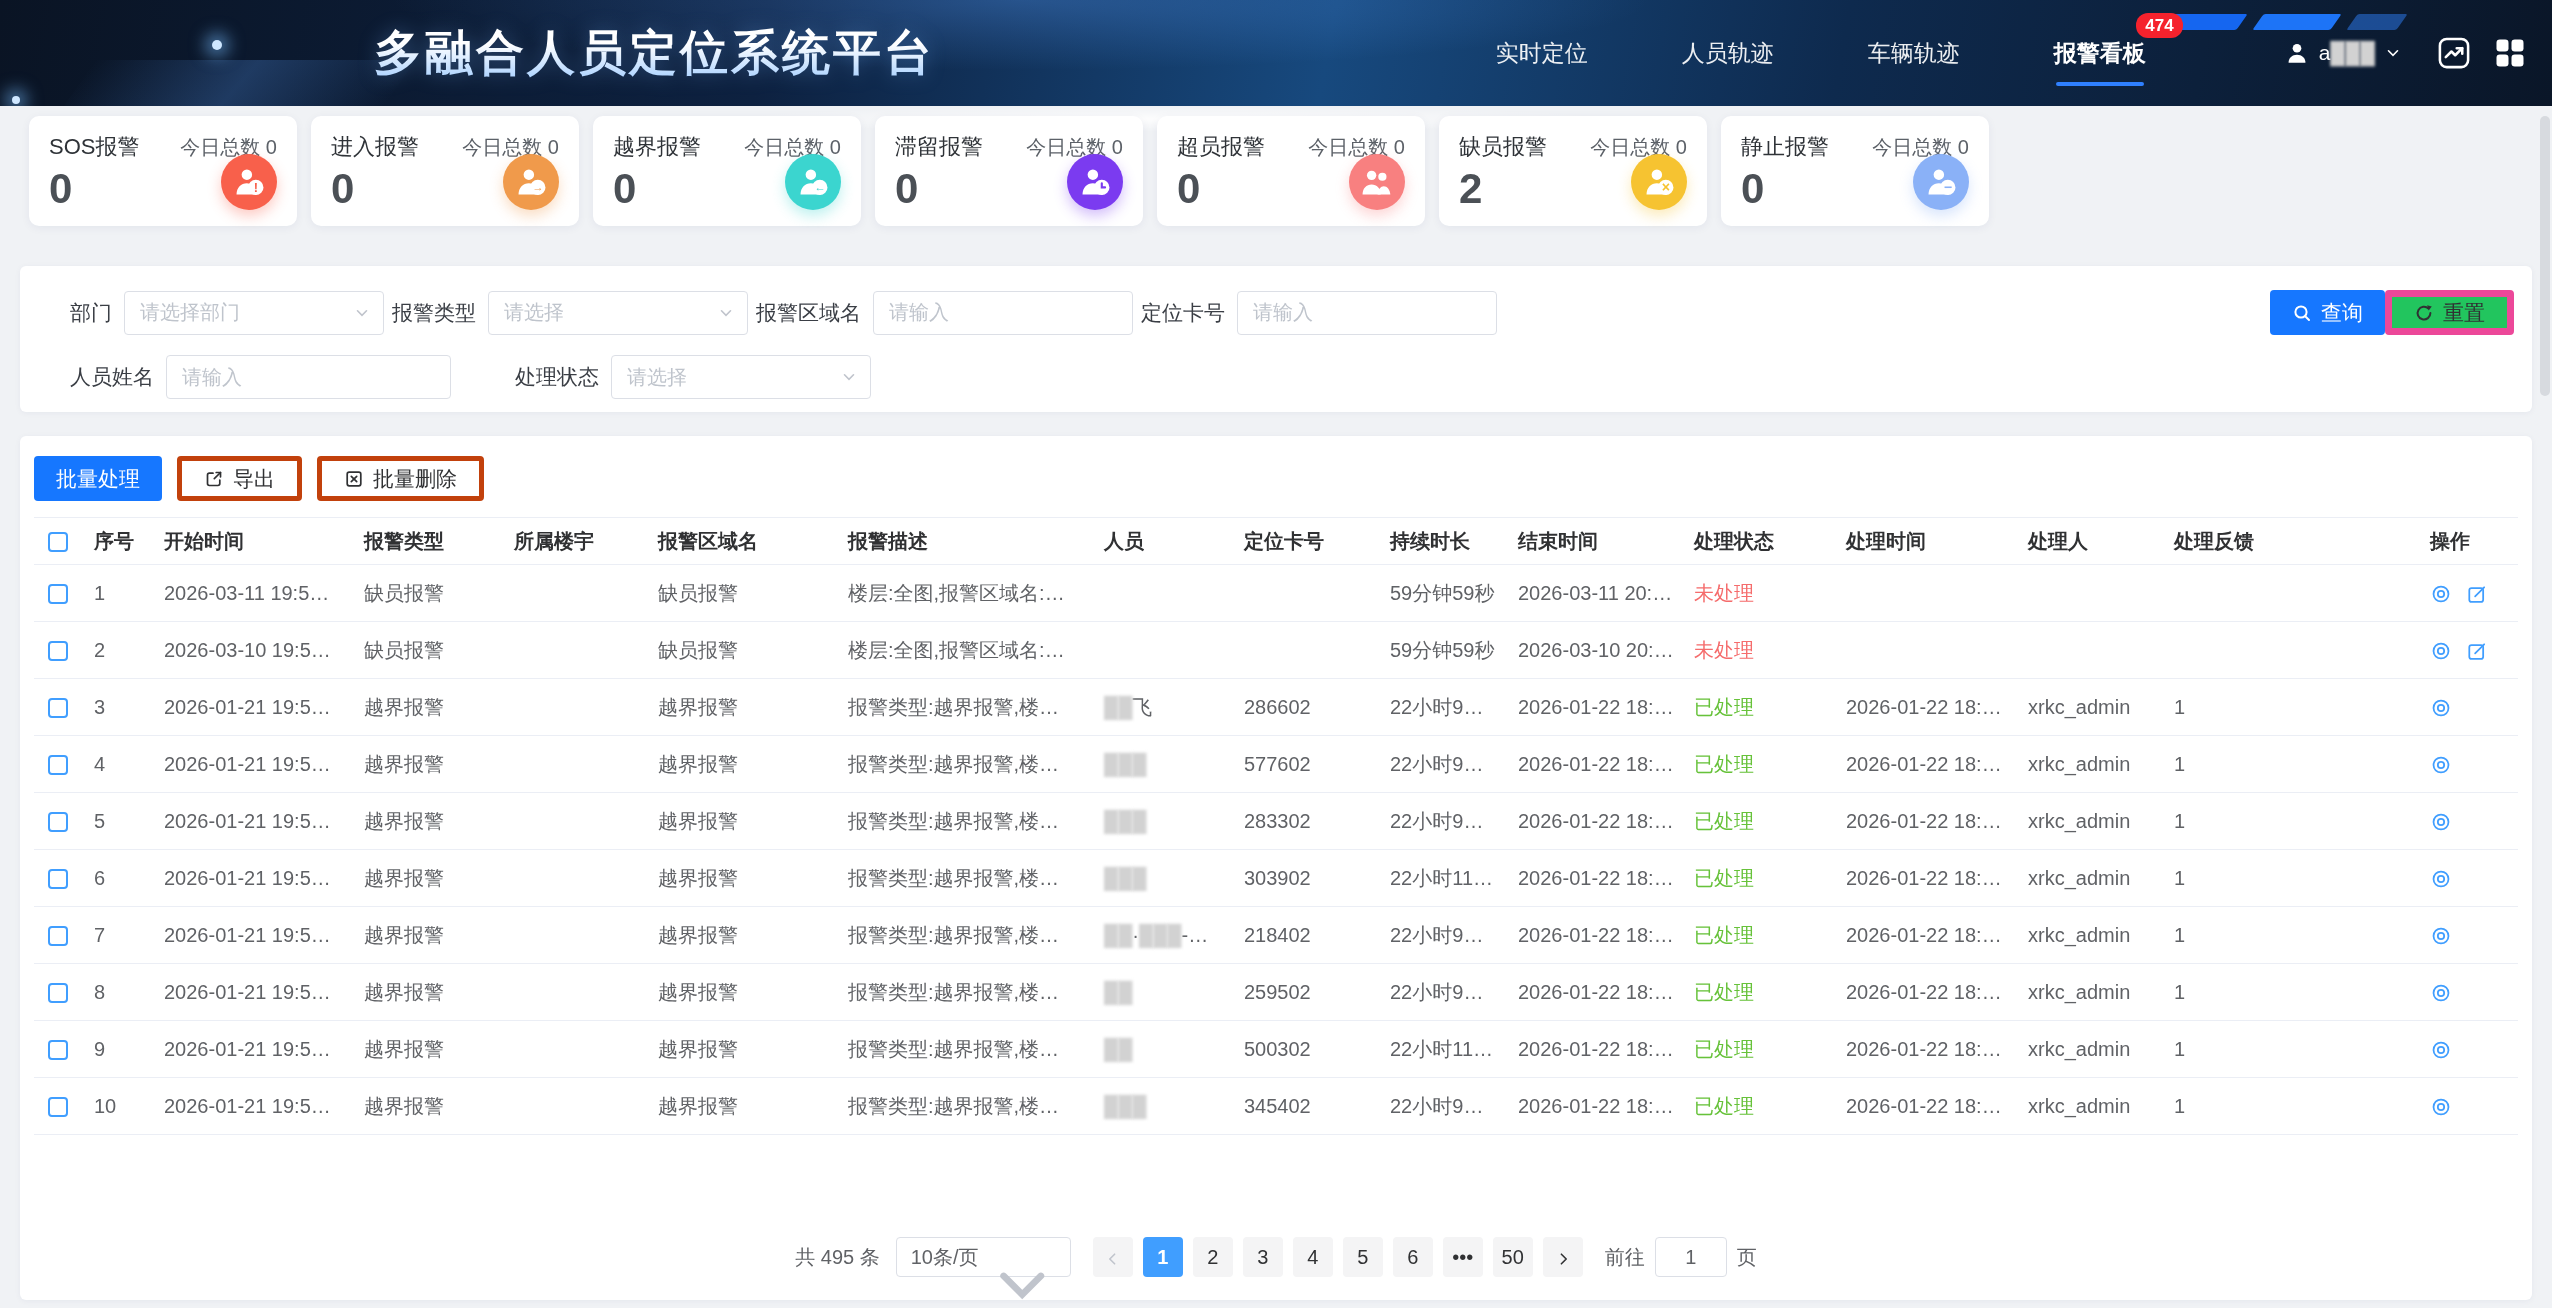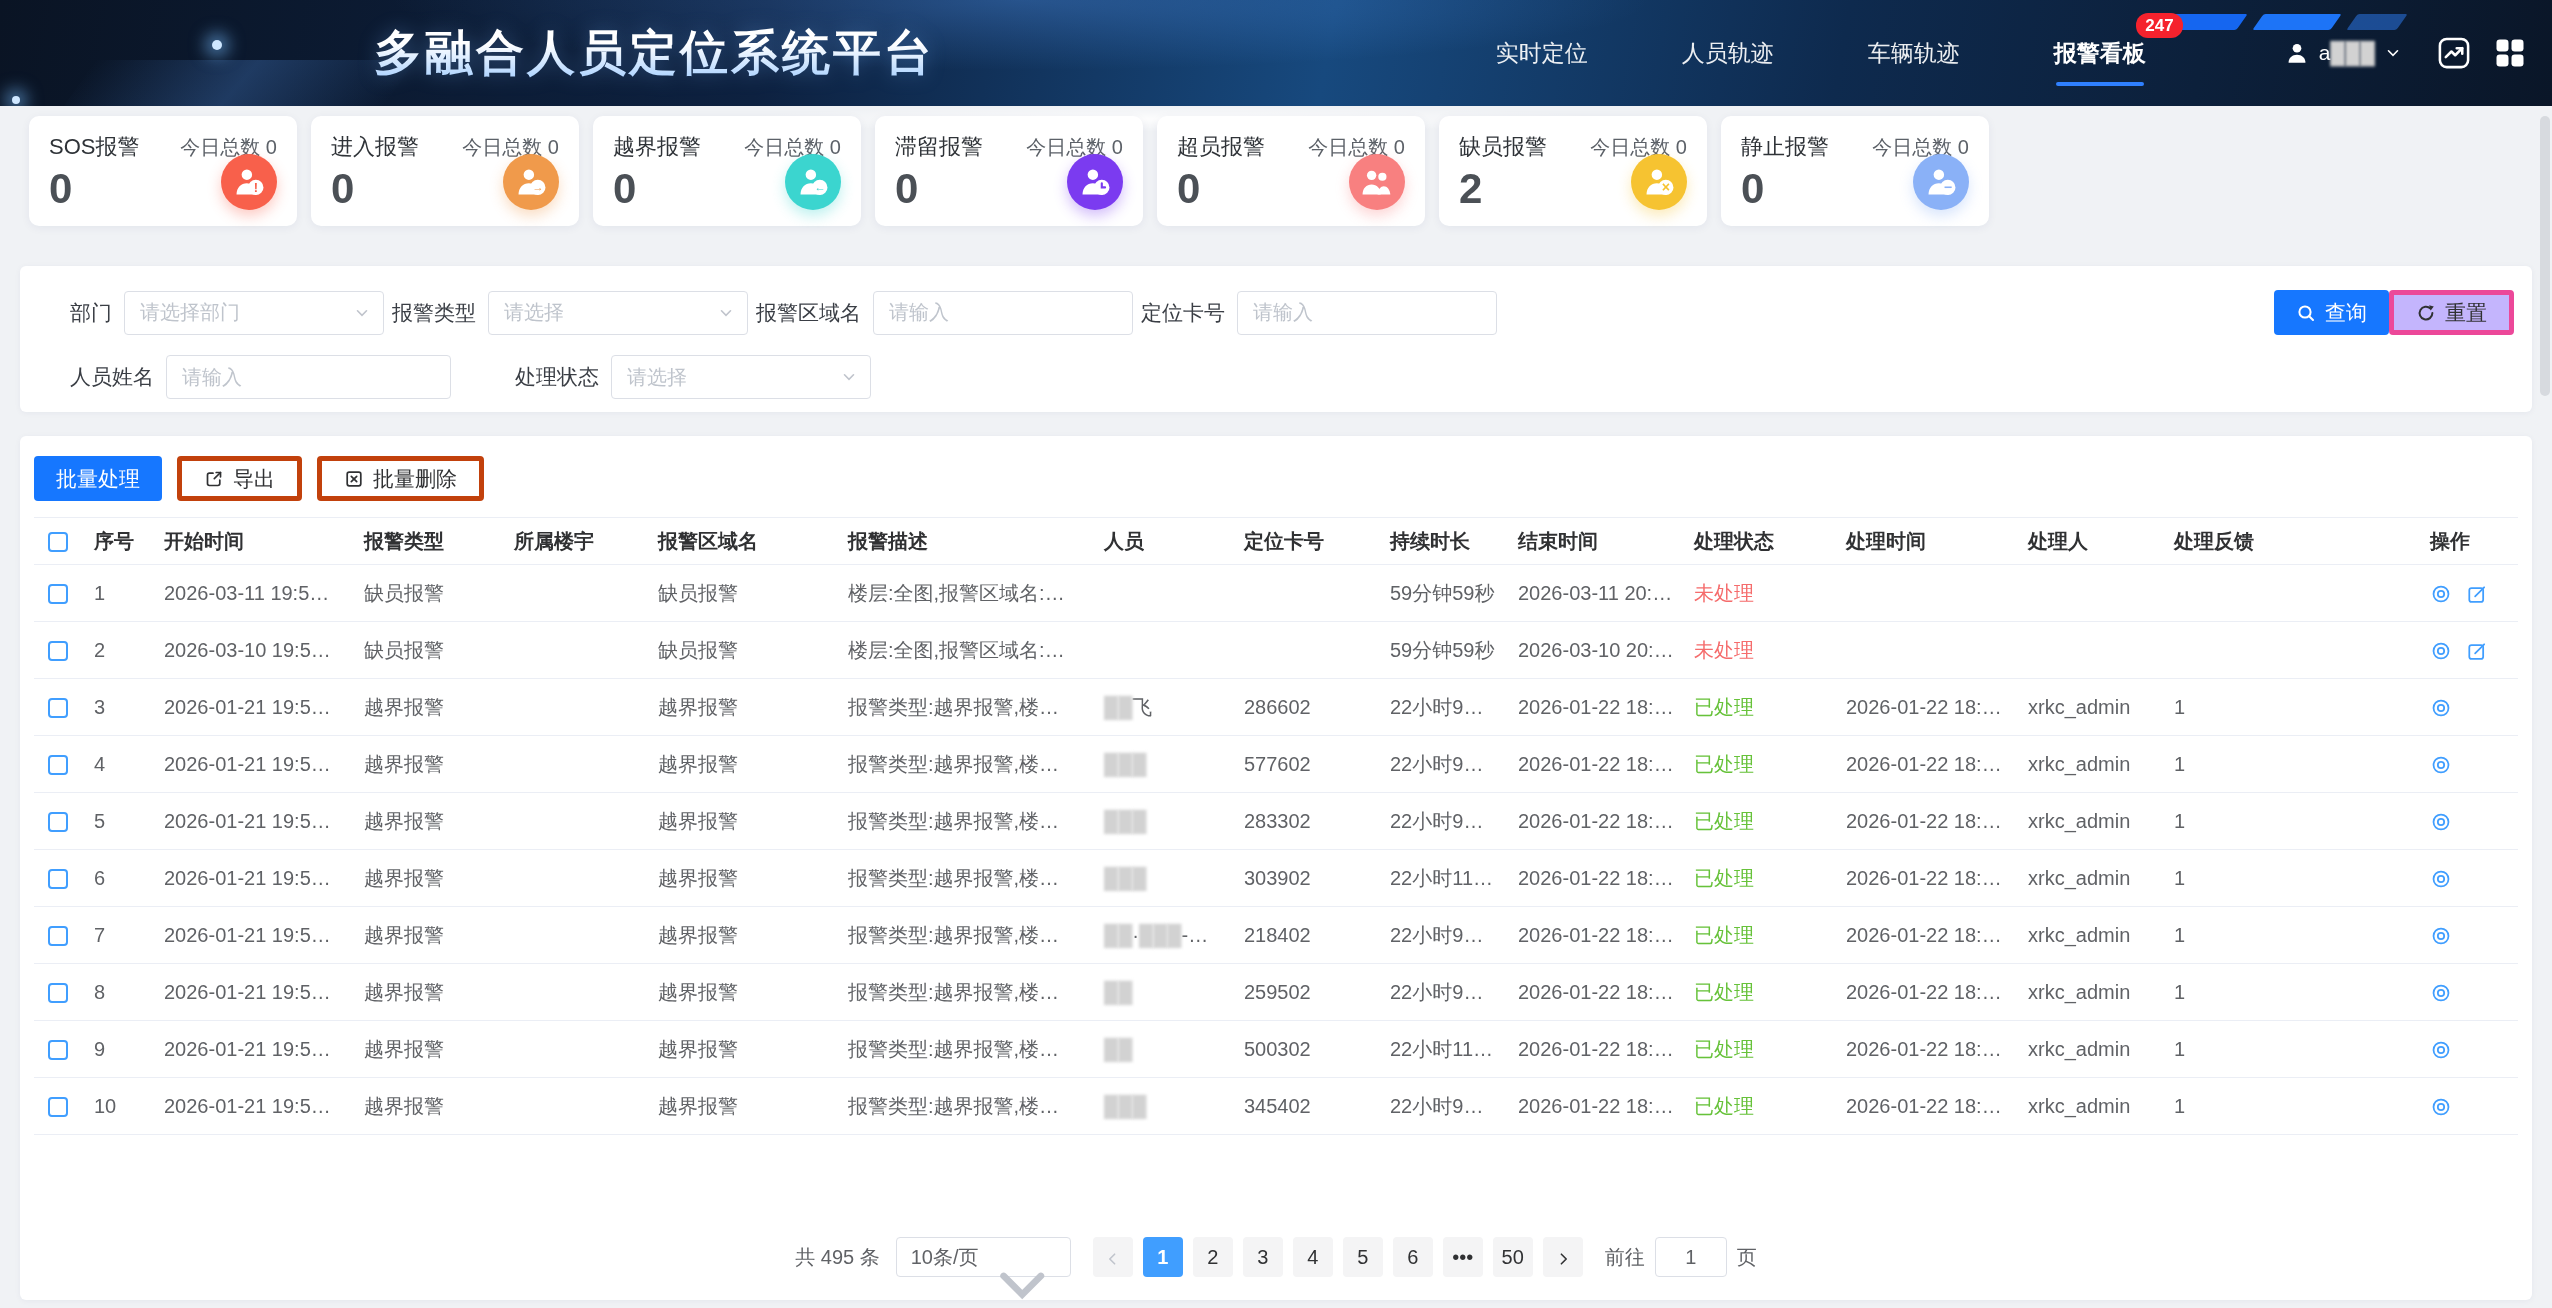"247" span.nav-badge { text: 247 -> 474 }
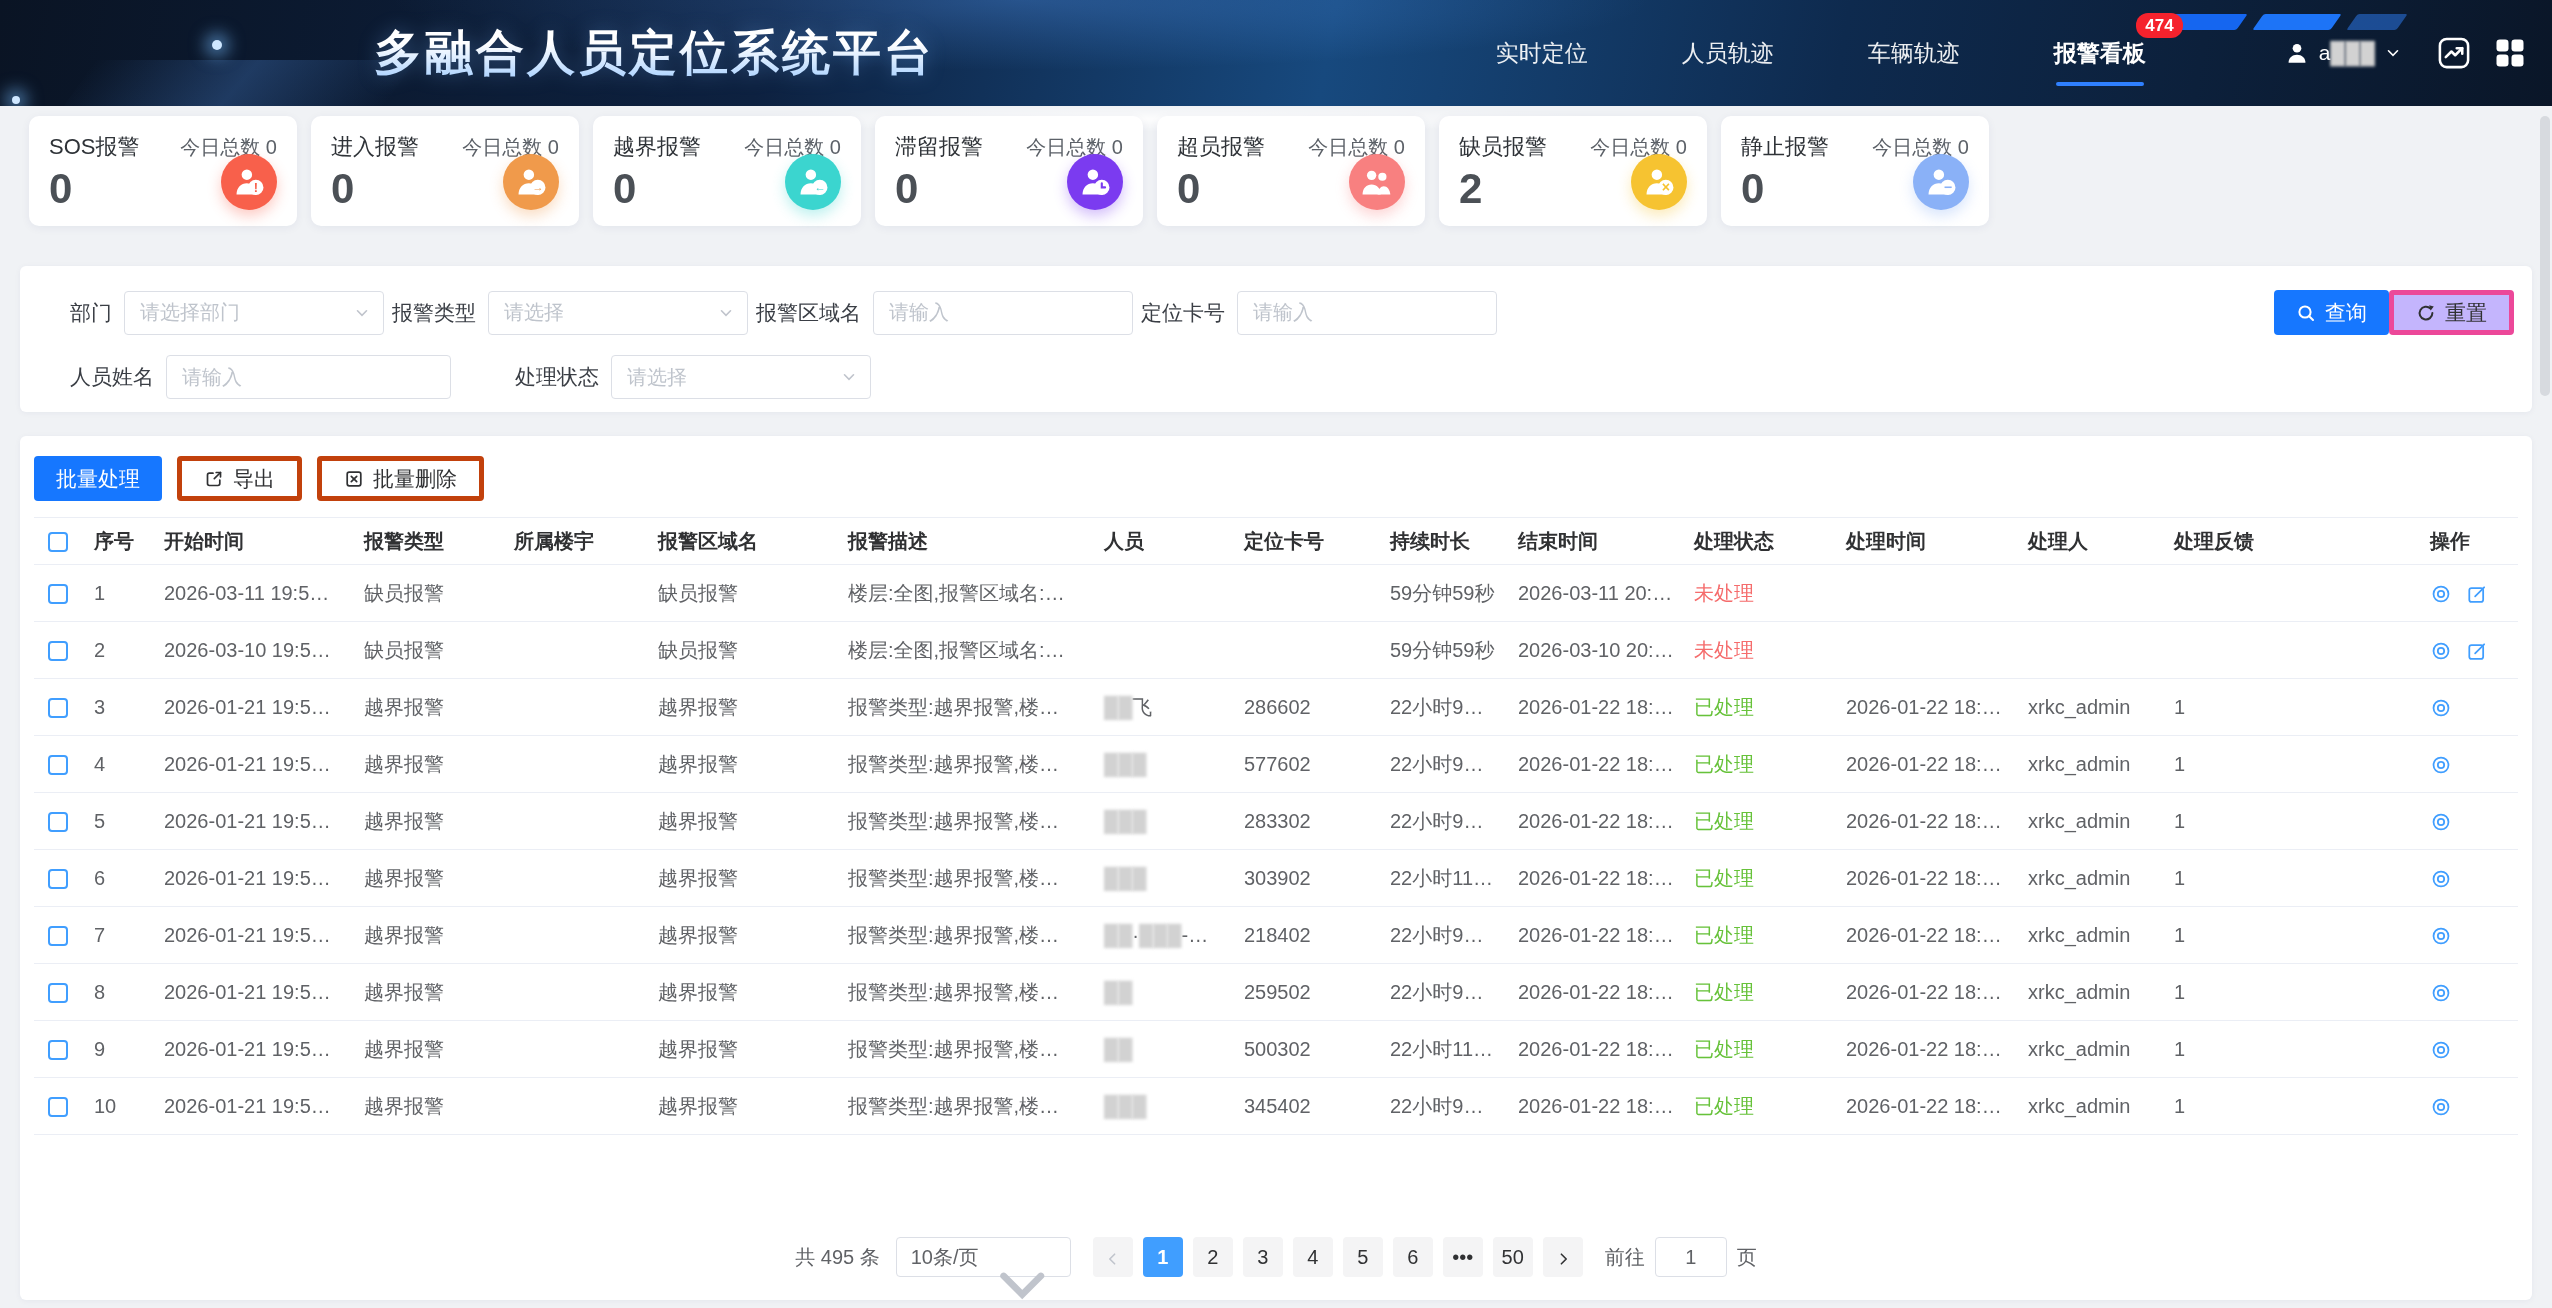"重置" .btn-reset { background: #c4b5fd -> #22c55e; border: 5px solid #ec4899 -> 7px solid #ec4899 }
